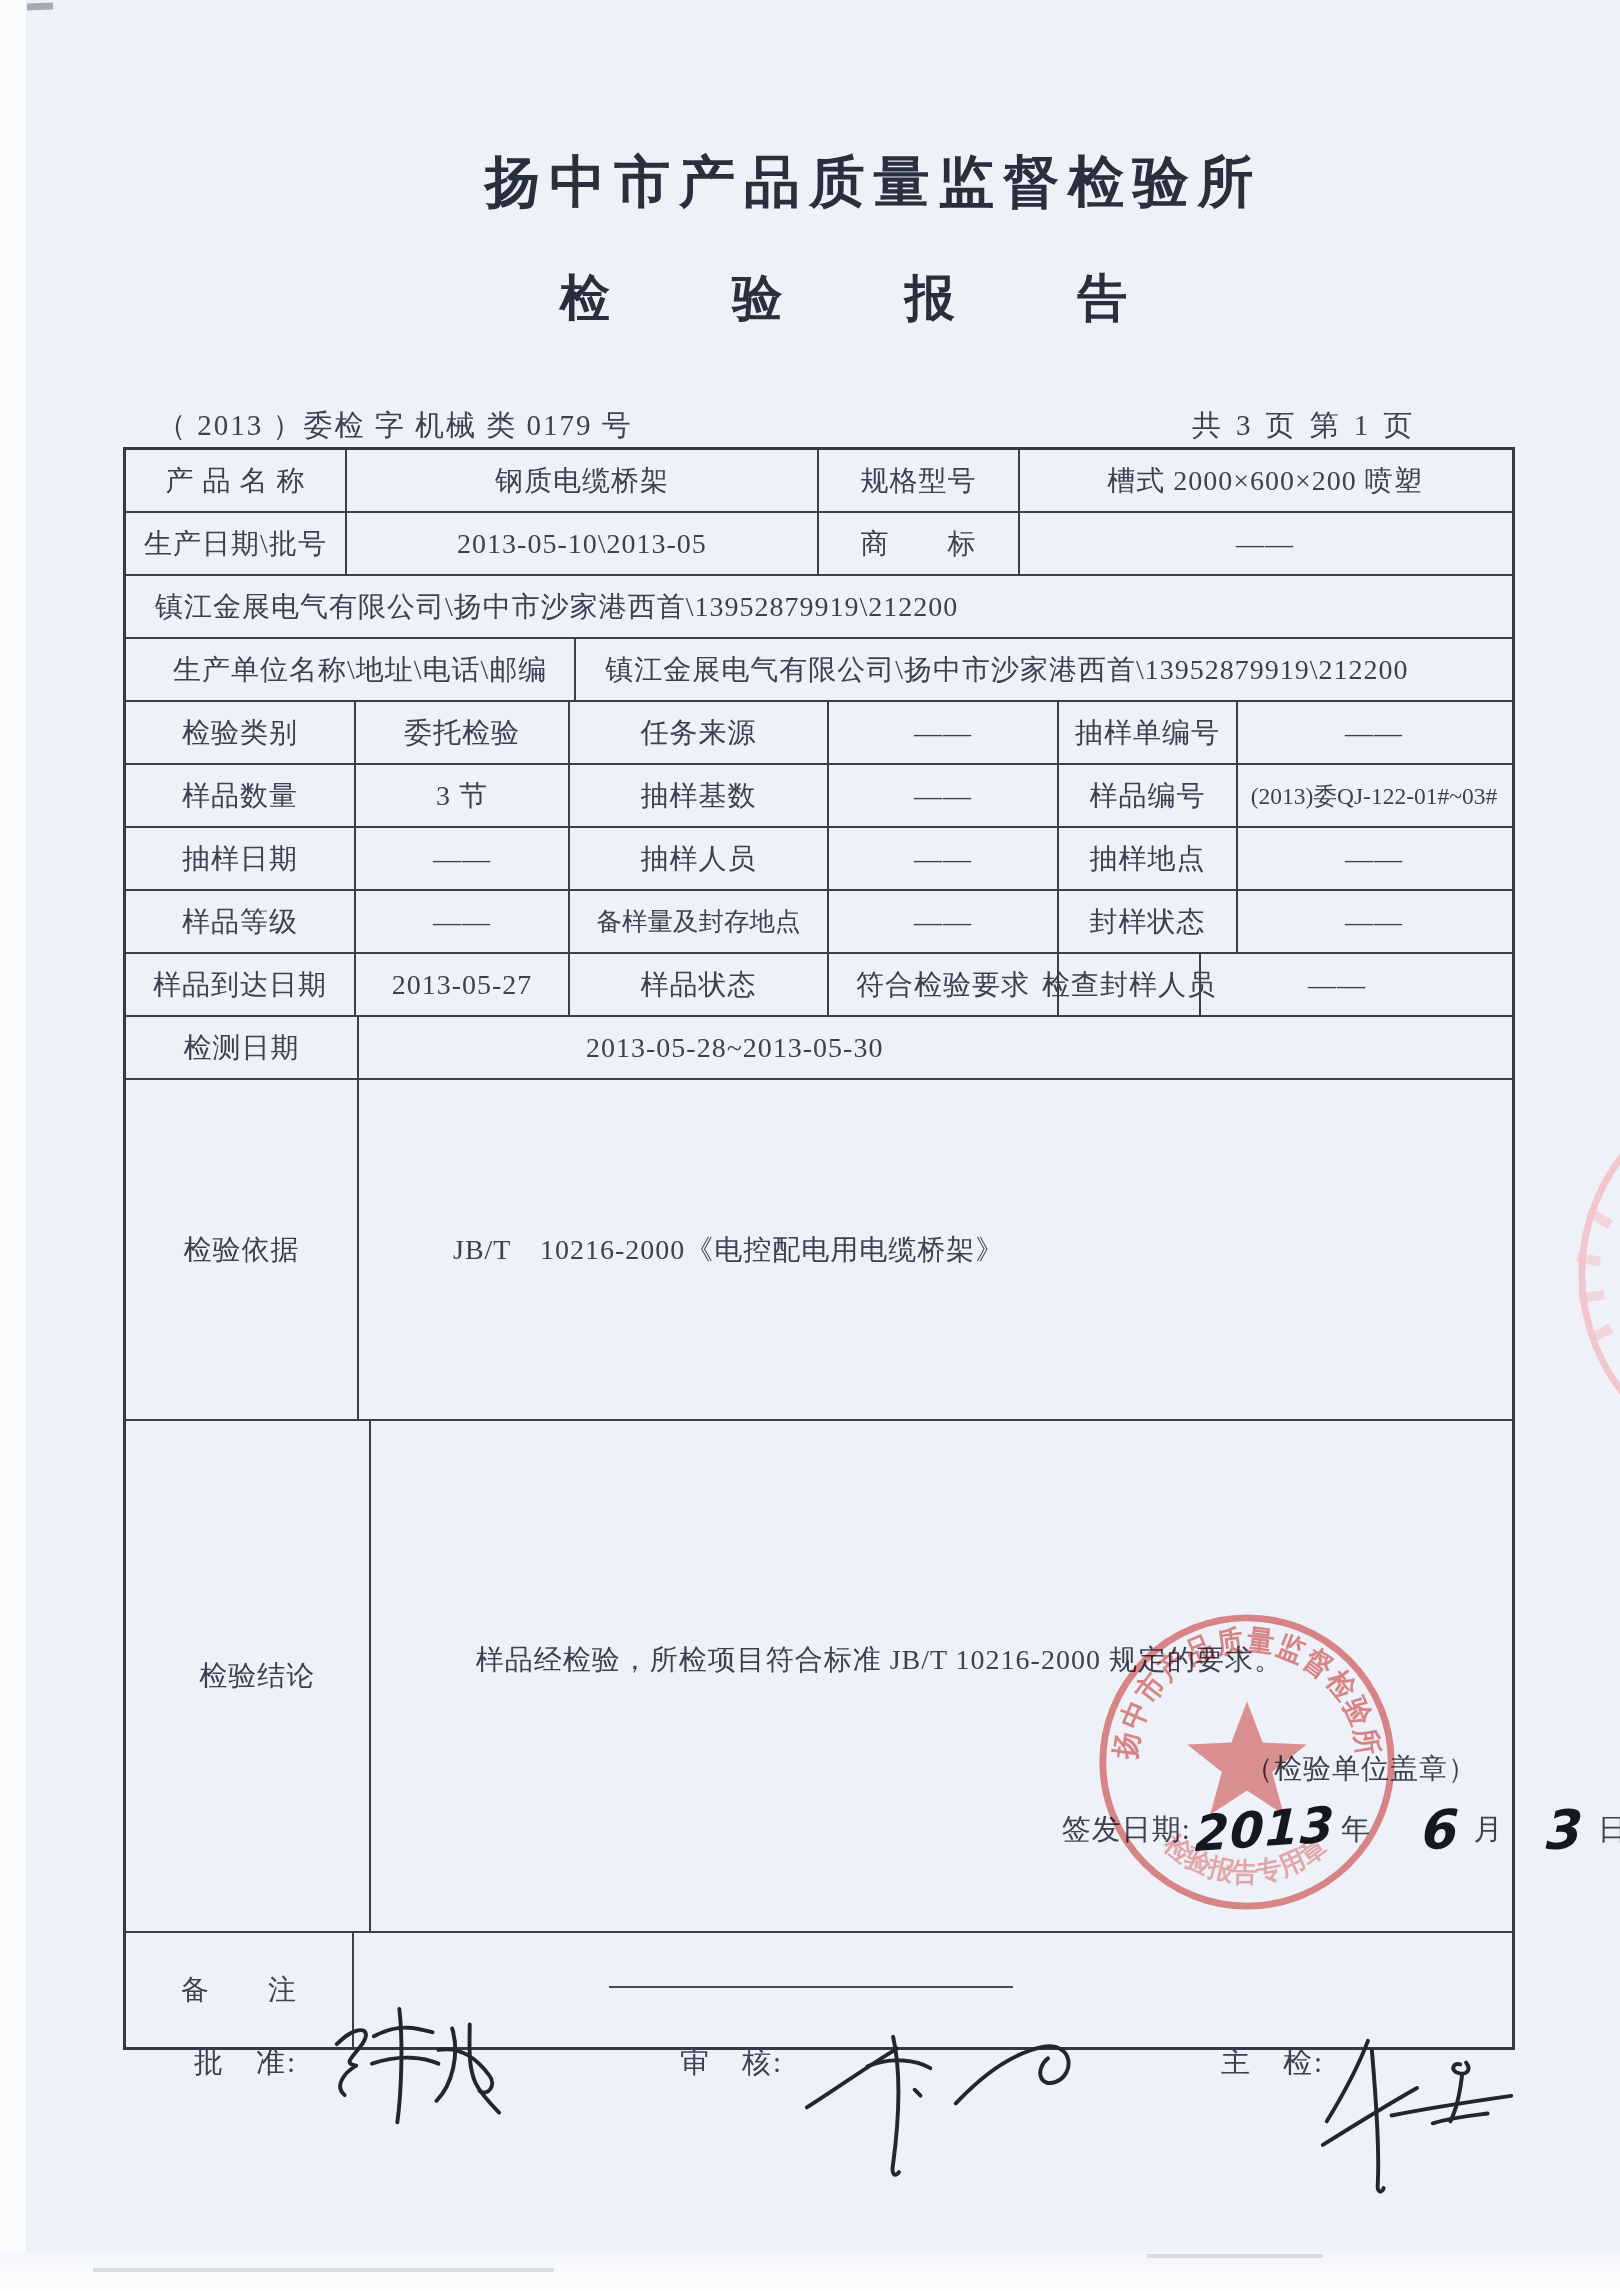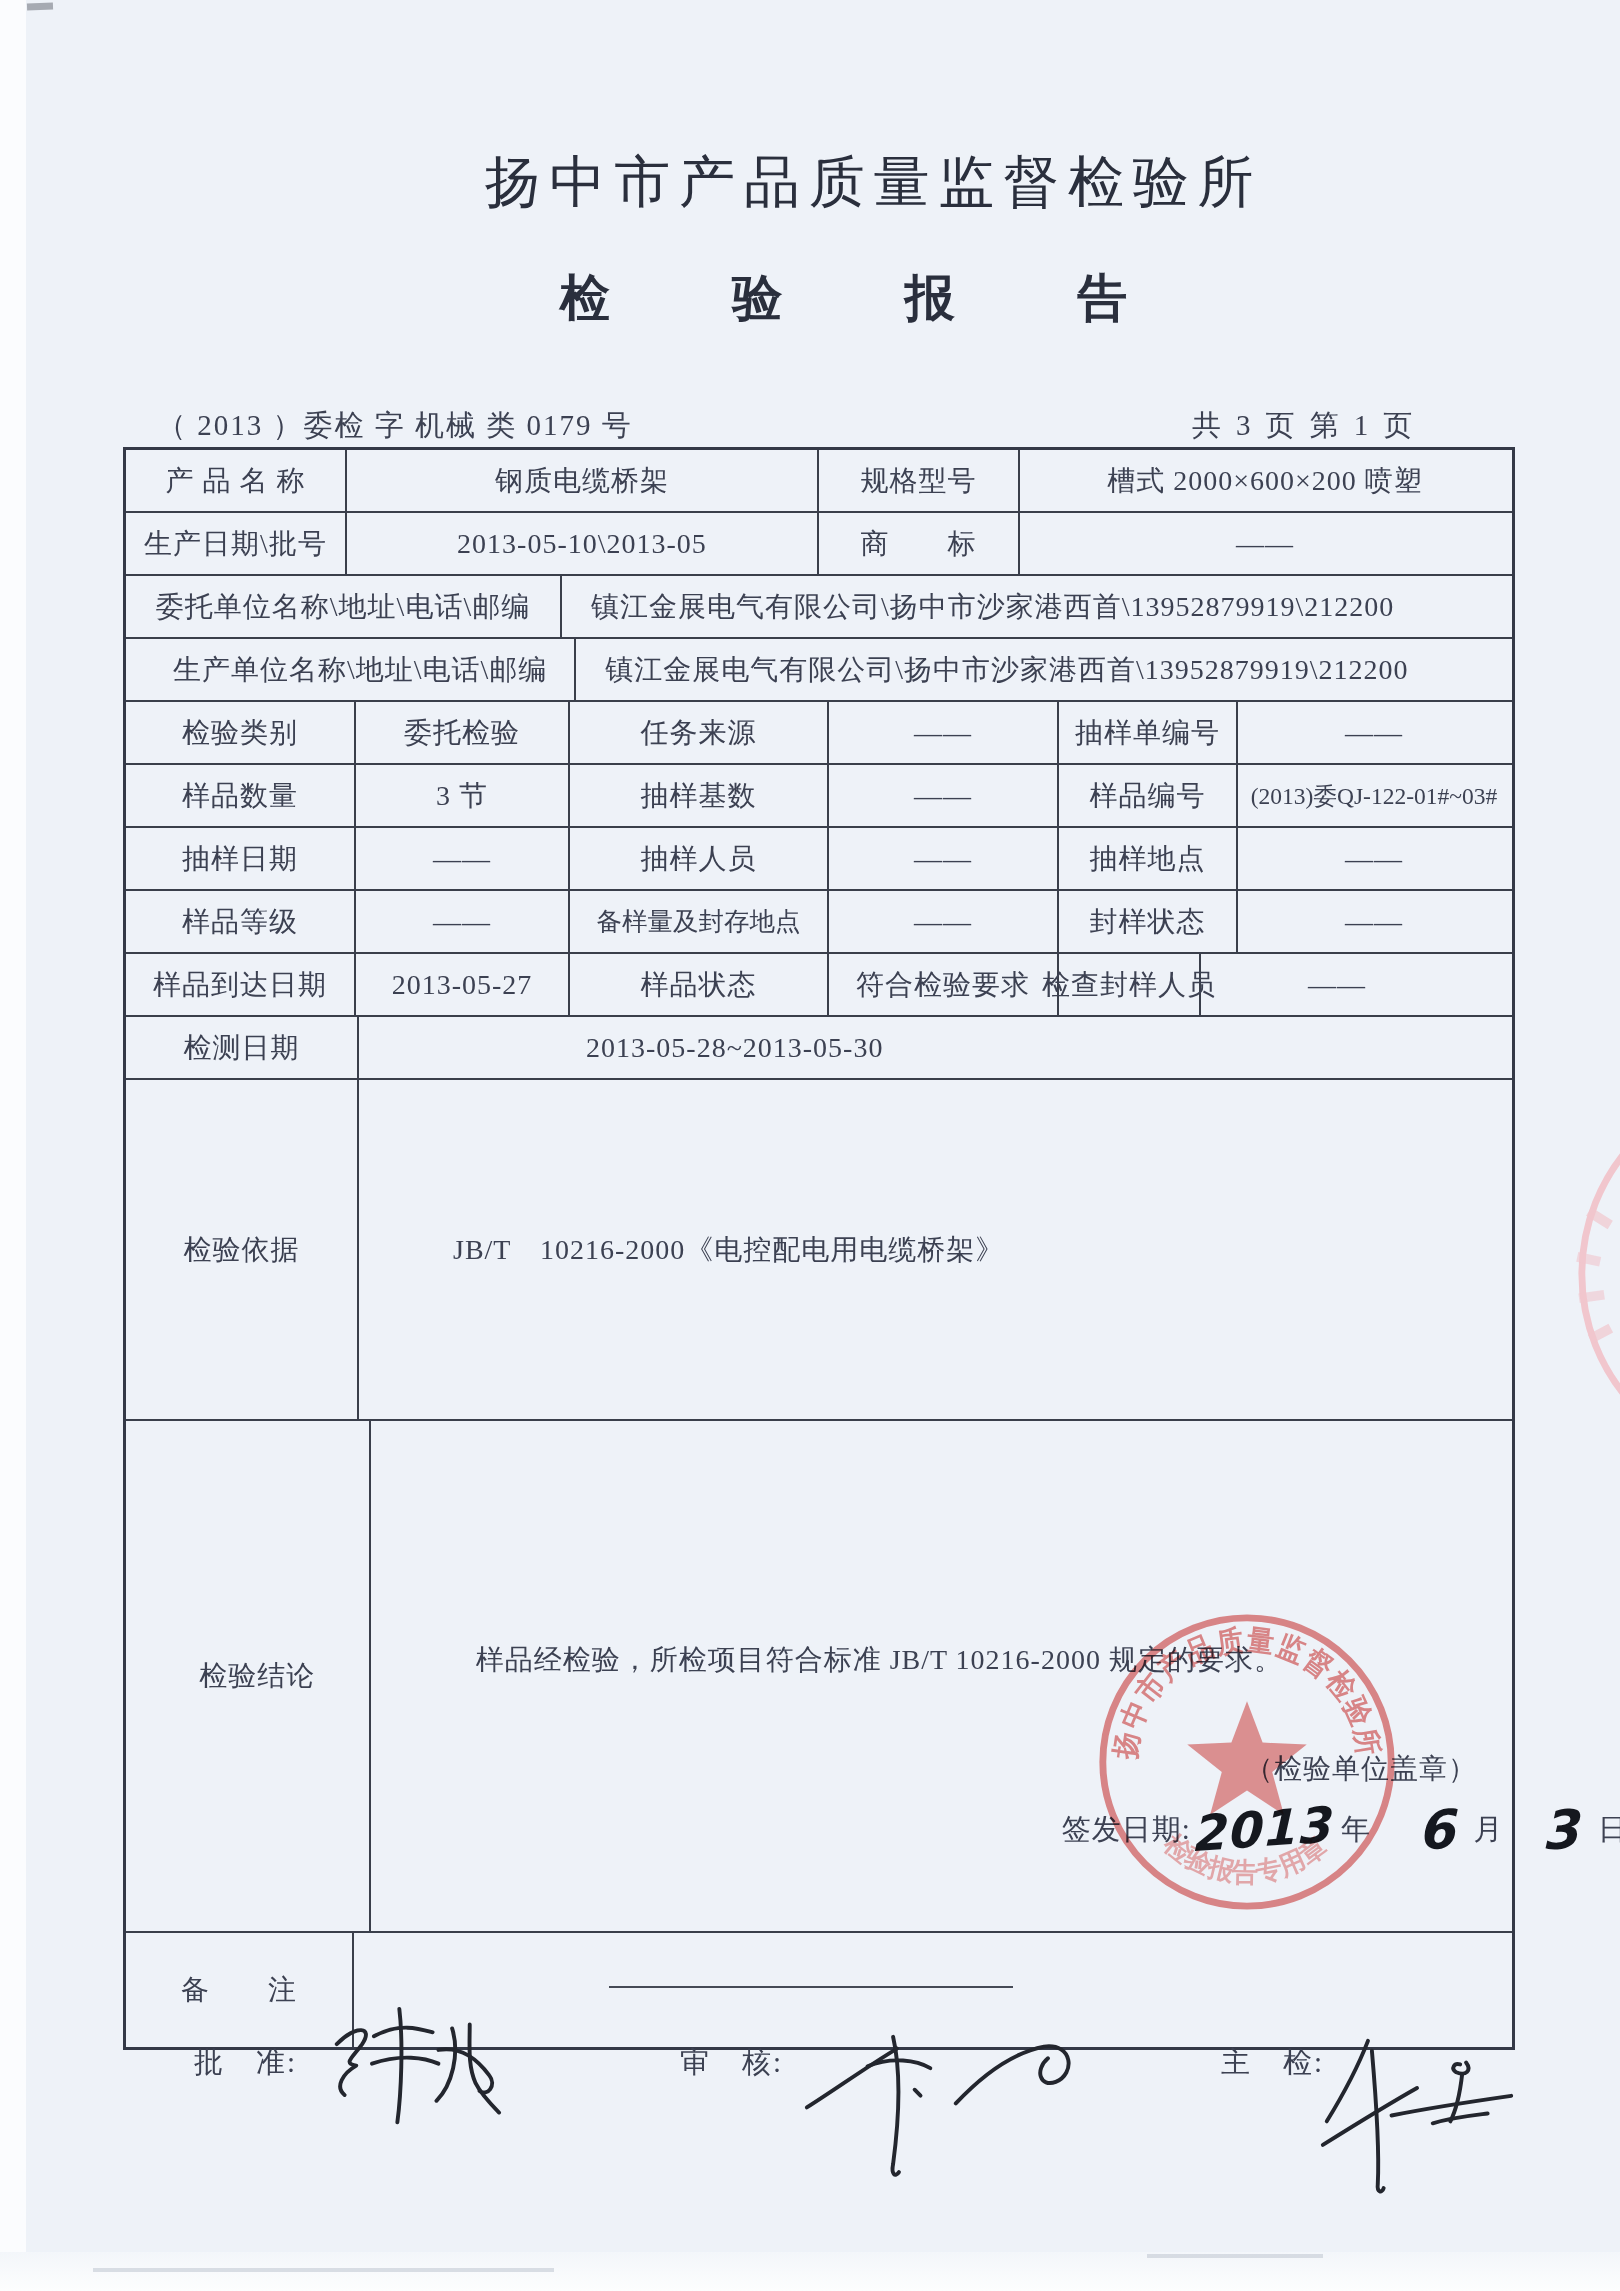"扬中市产品质量监督检验所" .org-title { font-weight: 400 -> 700 }
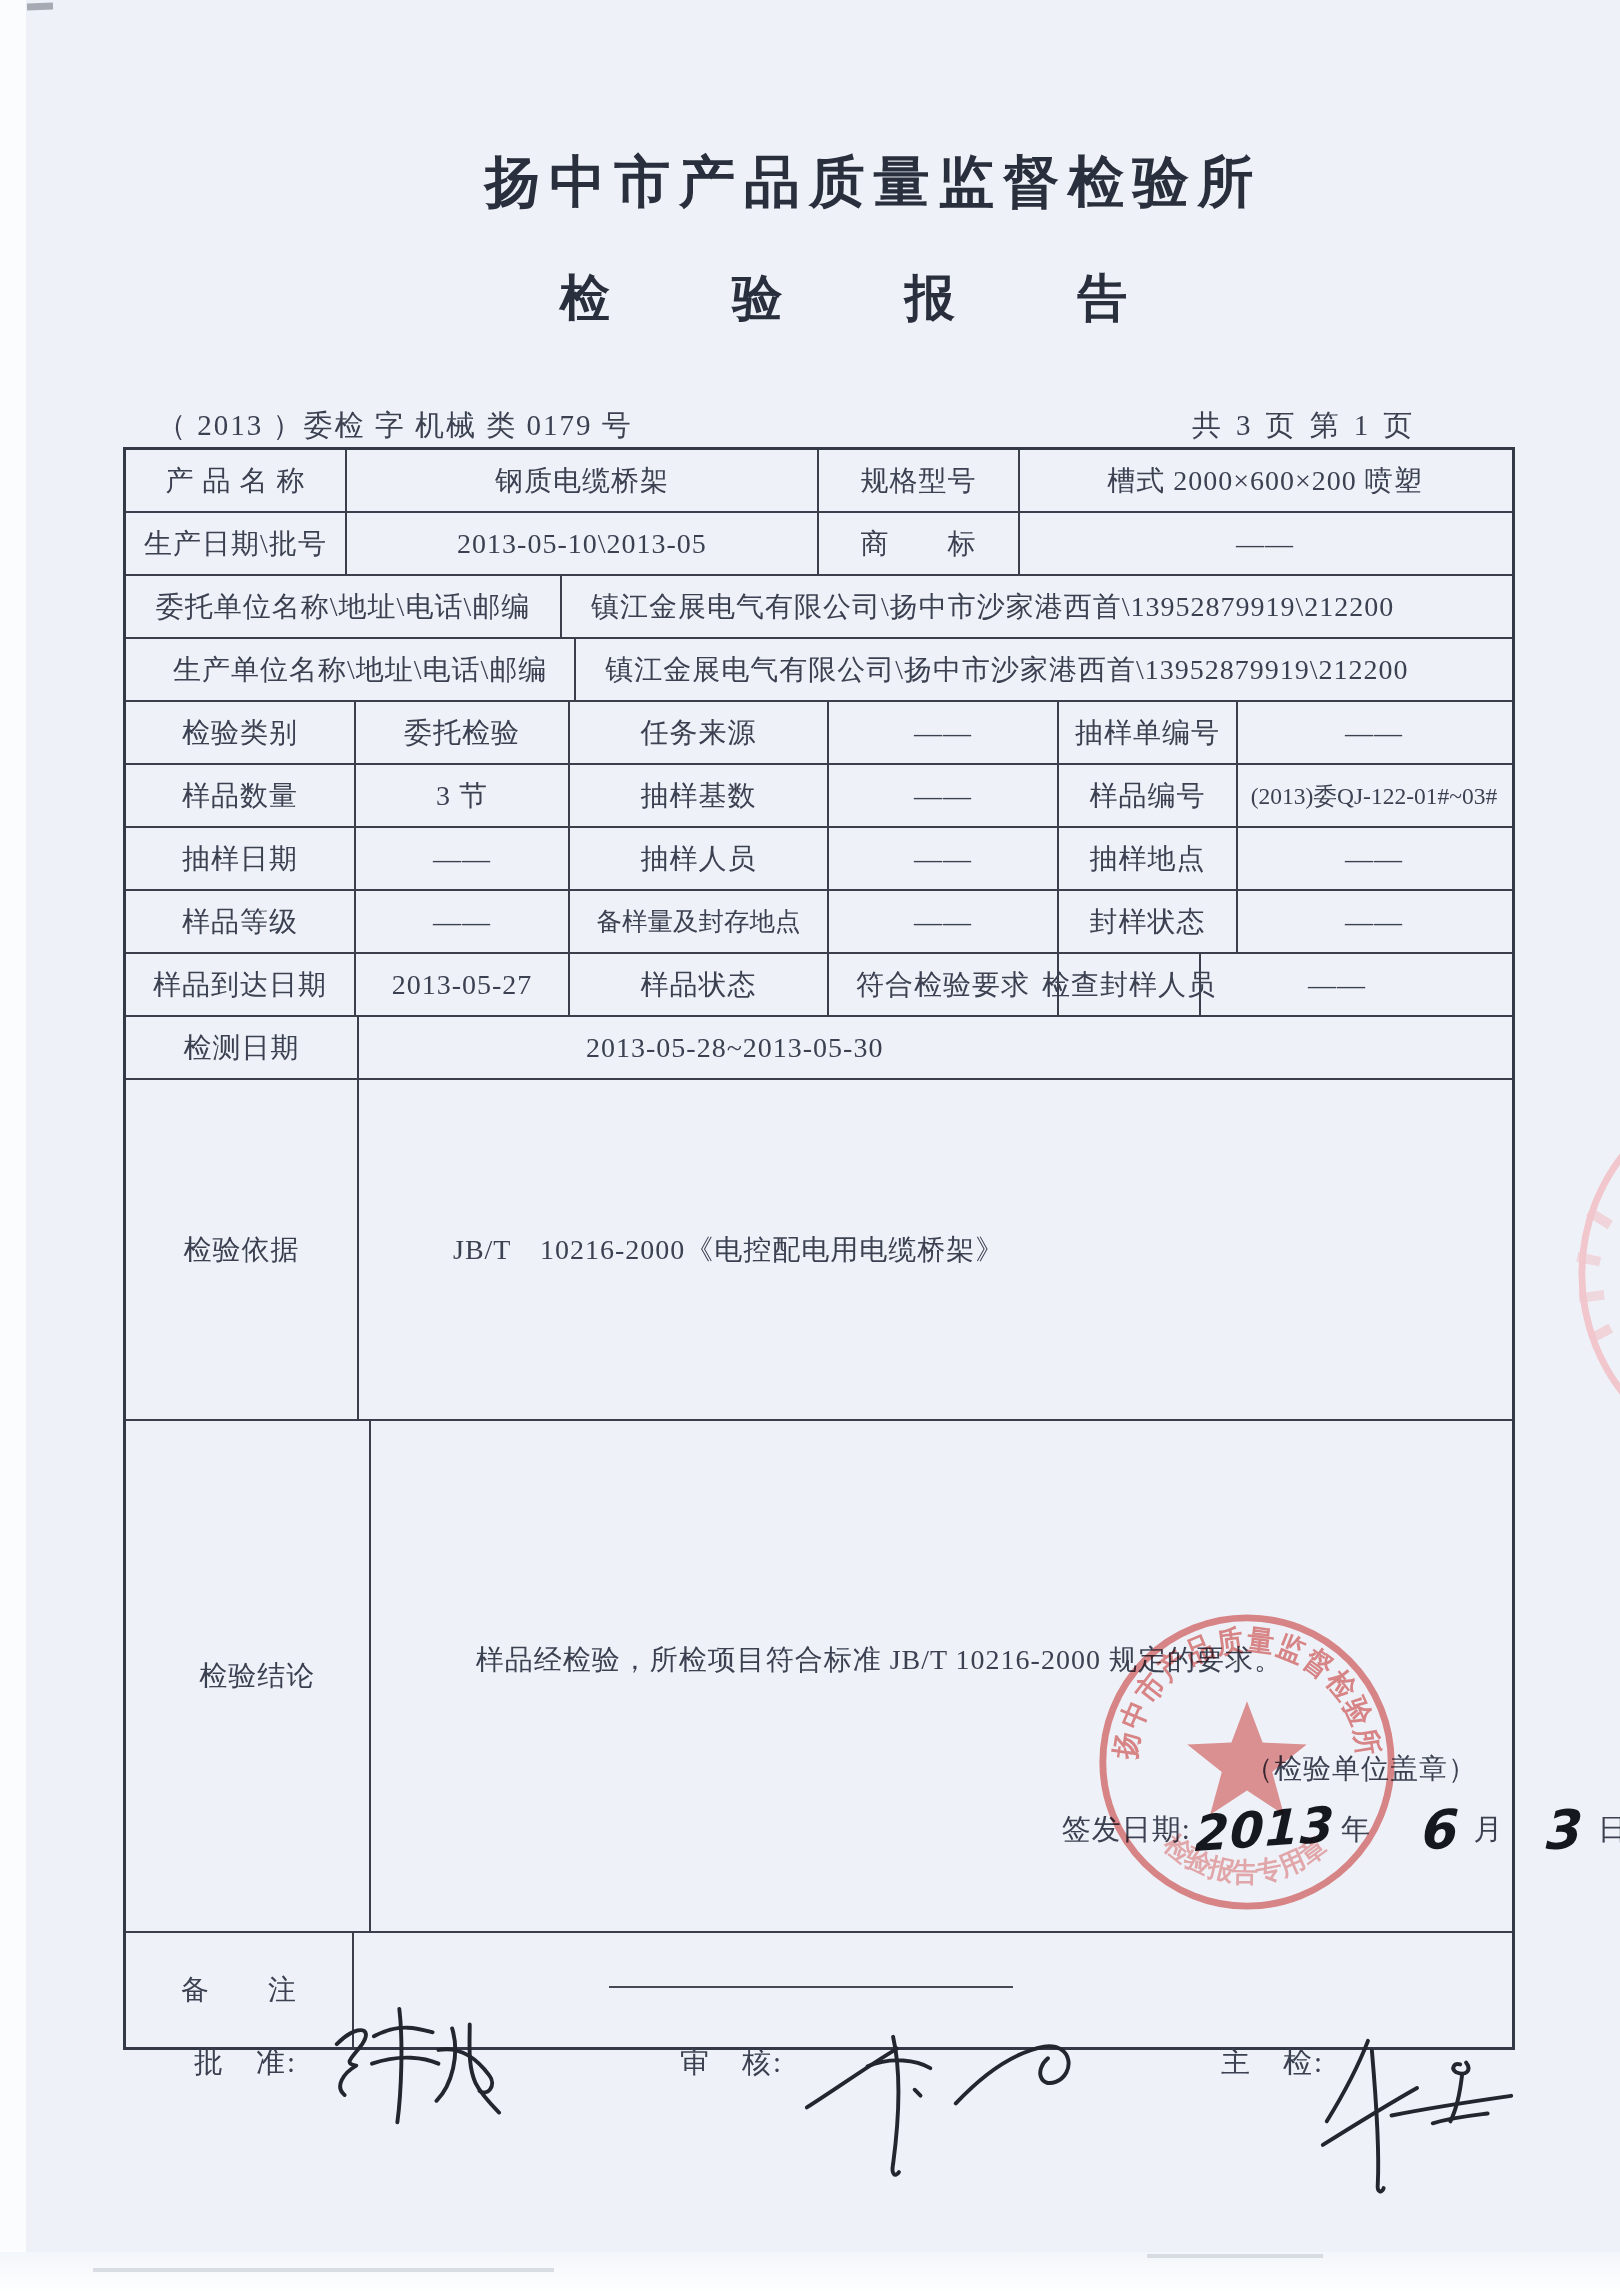"委托单位名称\地址\电话\邮编" div.c { html: <div>委托单位名称\地址\电话\邮编</div> -> none }
